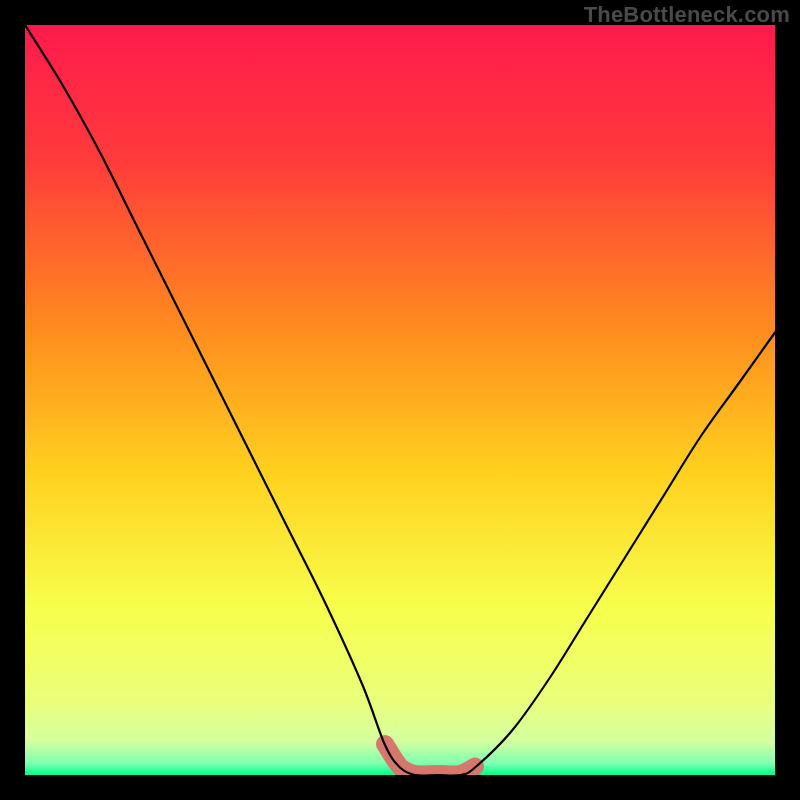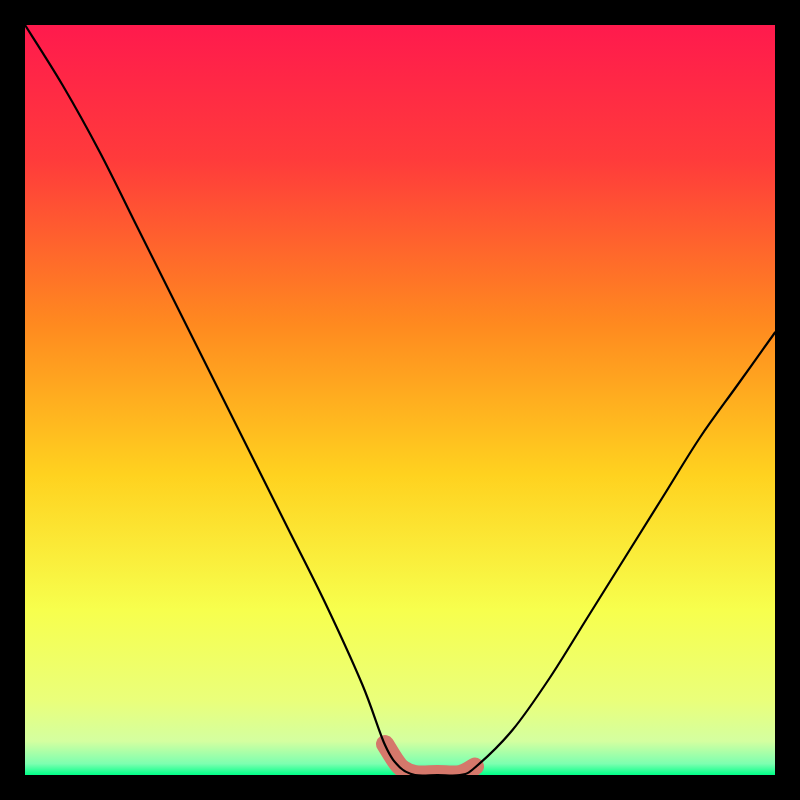"TheBottleneck.com" div.watermark { html: none -> <div>TheBottleneck.com</div> }
